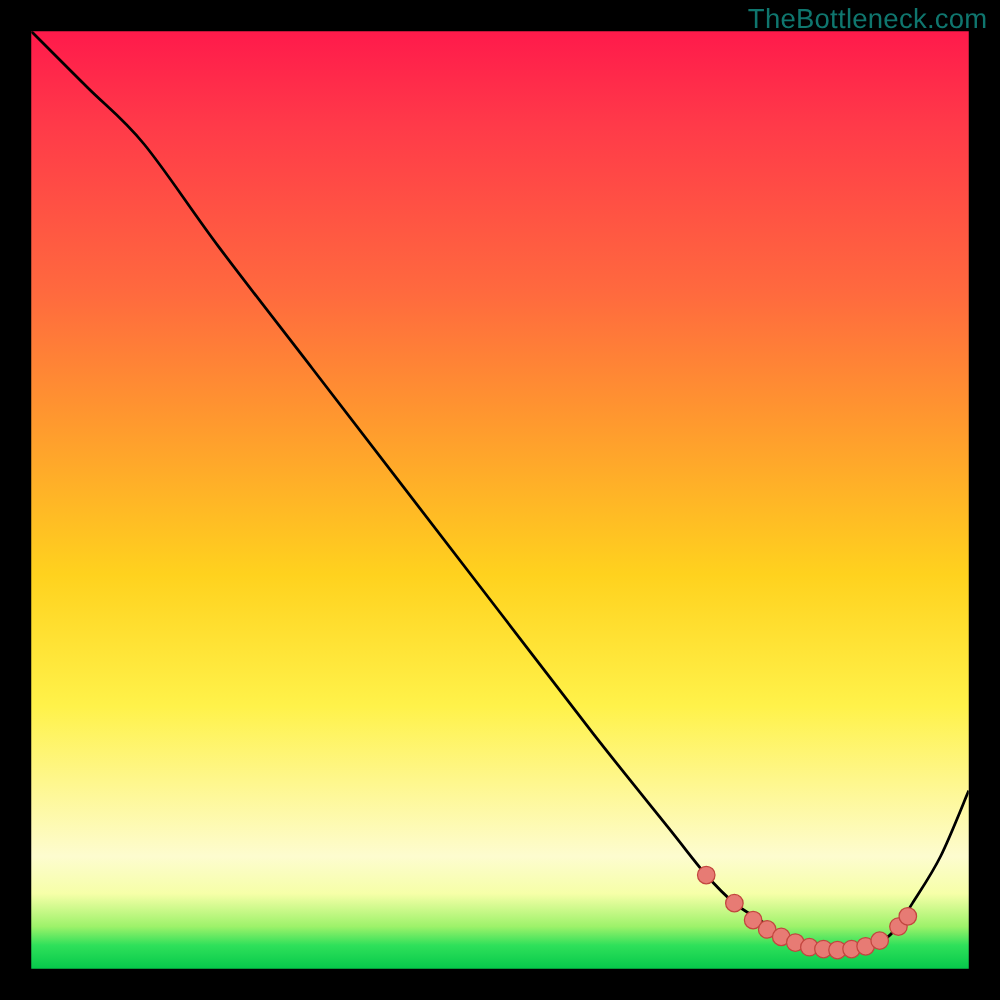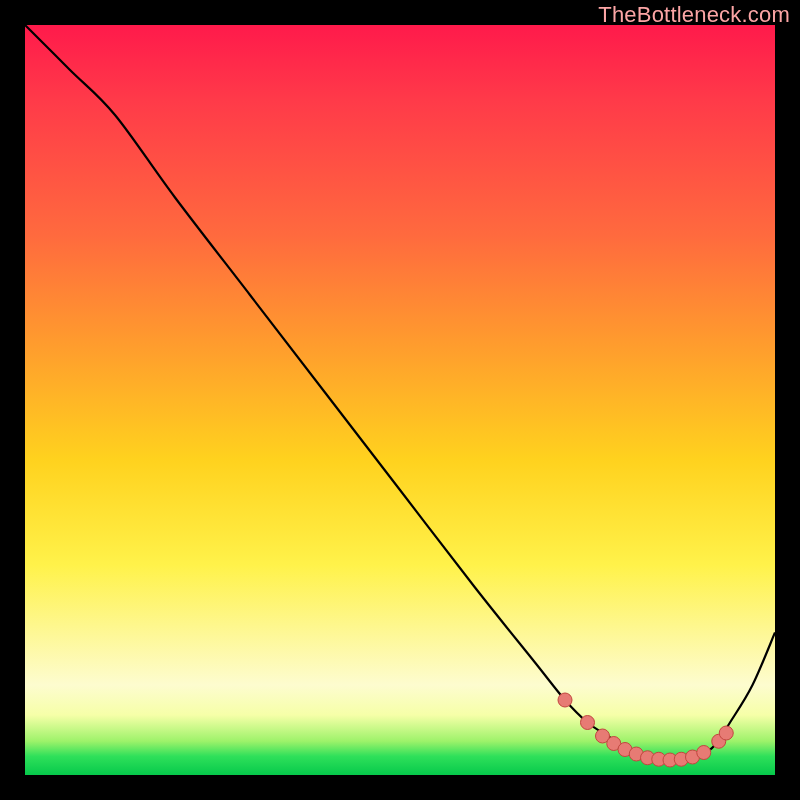"TheBottleneck.com" .attribution { color: #fca5a5 -> #0f766e }
